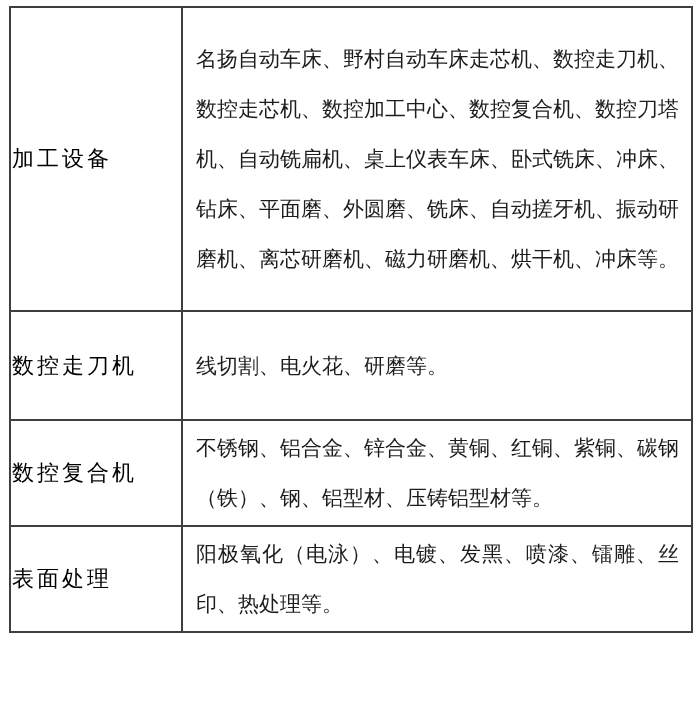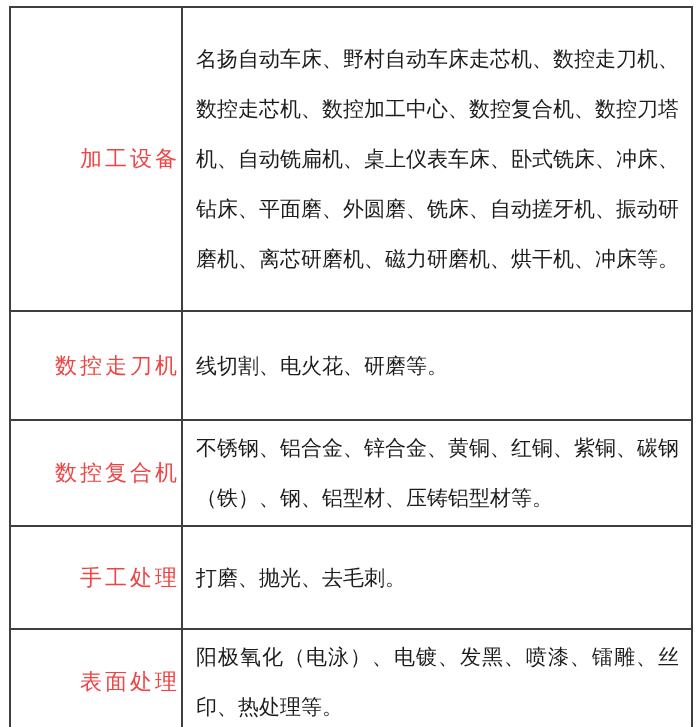"加工设备" td.label-cell { color: #ef4444 -> #000000; text-align: right -> left }
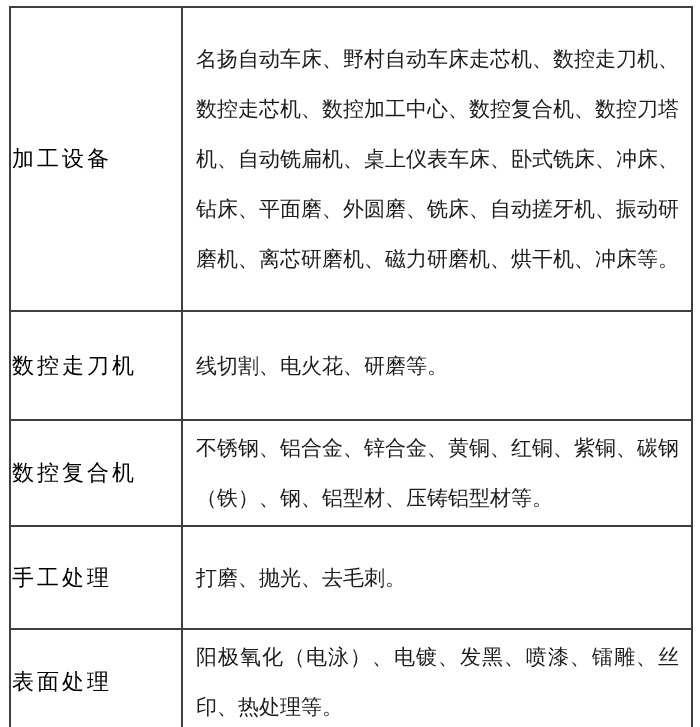"手工处理" tr.r3 { html: <tr> <td>手工处理</td> <td>打磨、抛光、去毛刺。</td> </tr> -> none }
